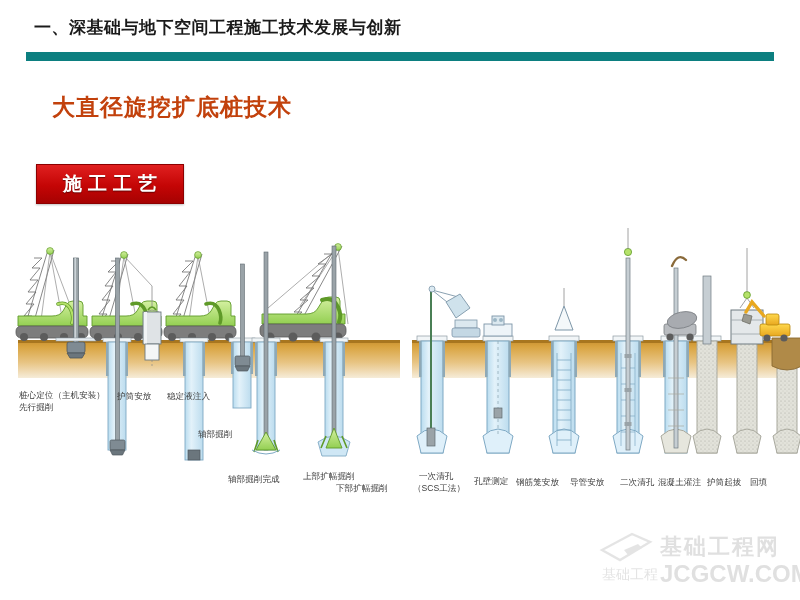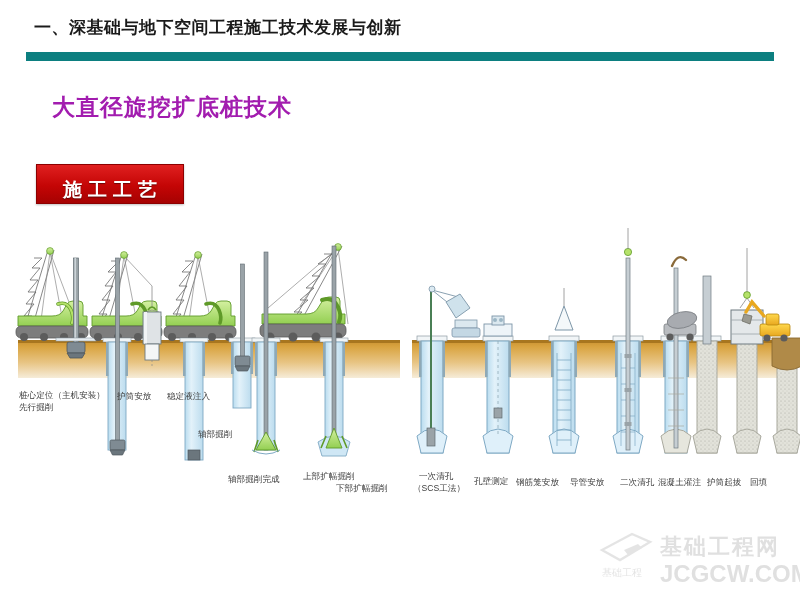"大直径旋挖扩底桩技术" .sec-title { color: #a21caf -> #c2410c }
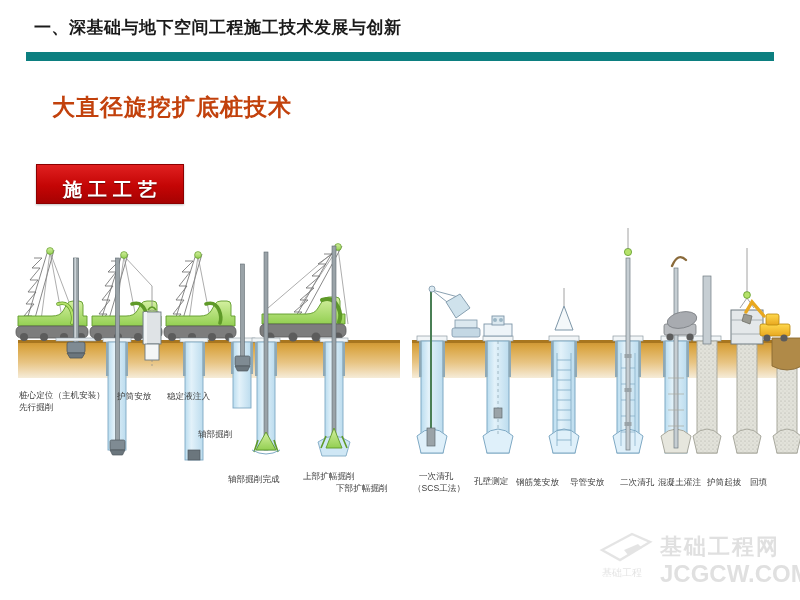"施工工艺" .badge { align-items: flex-end -> center }
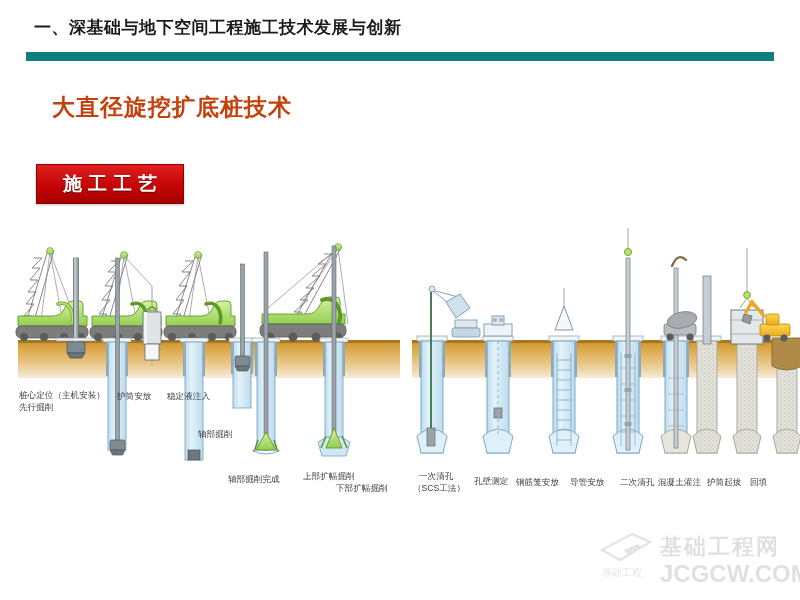"基础工程" .wm-sub { font-size: 10px -> 14px }
